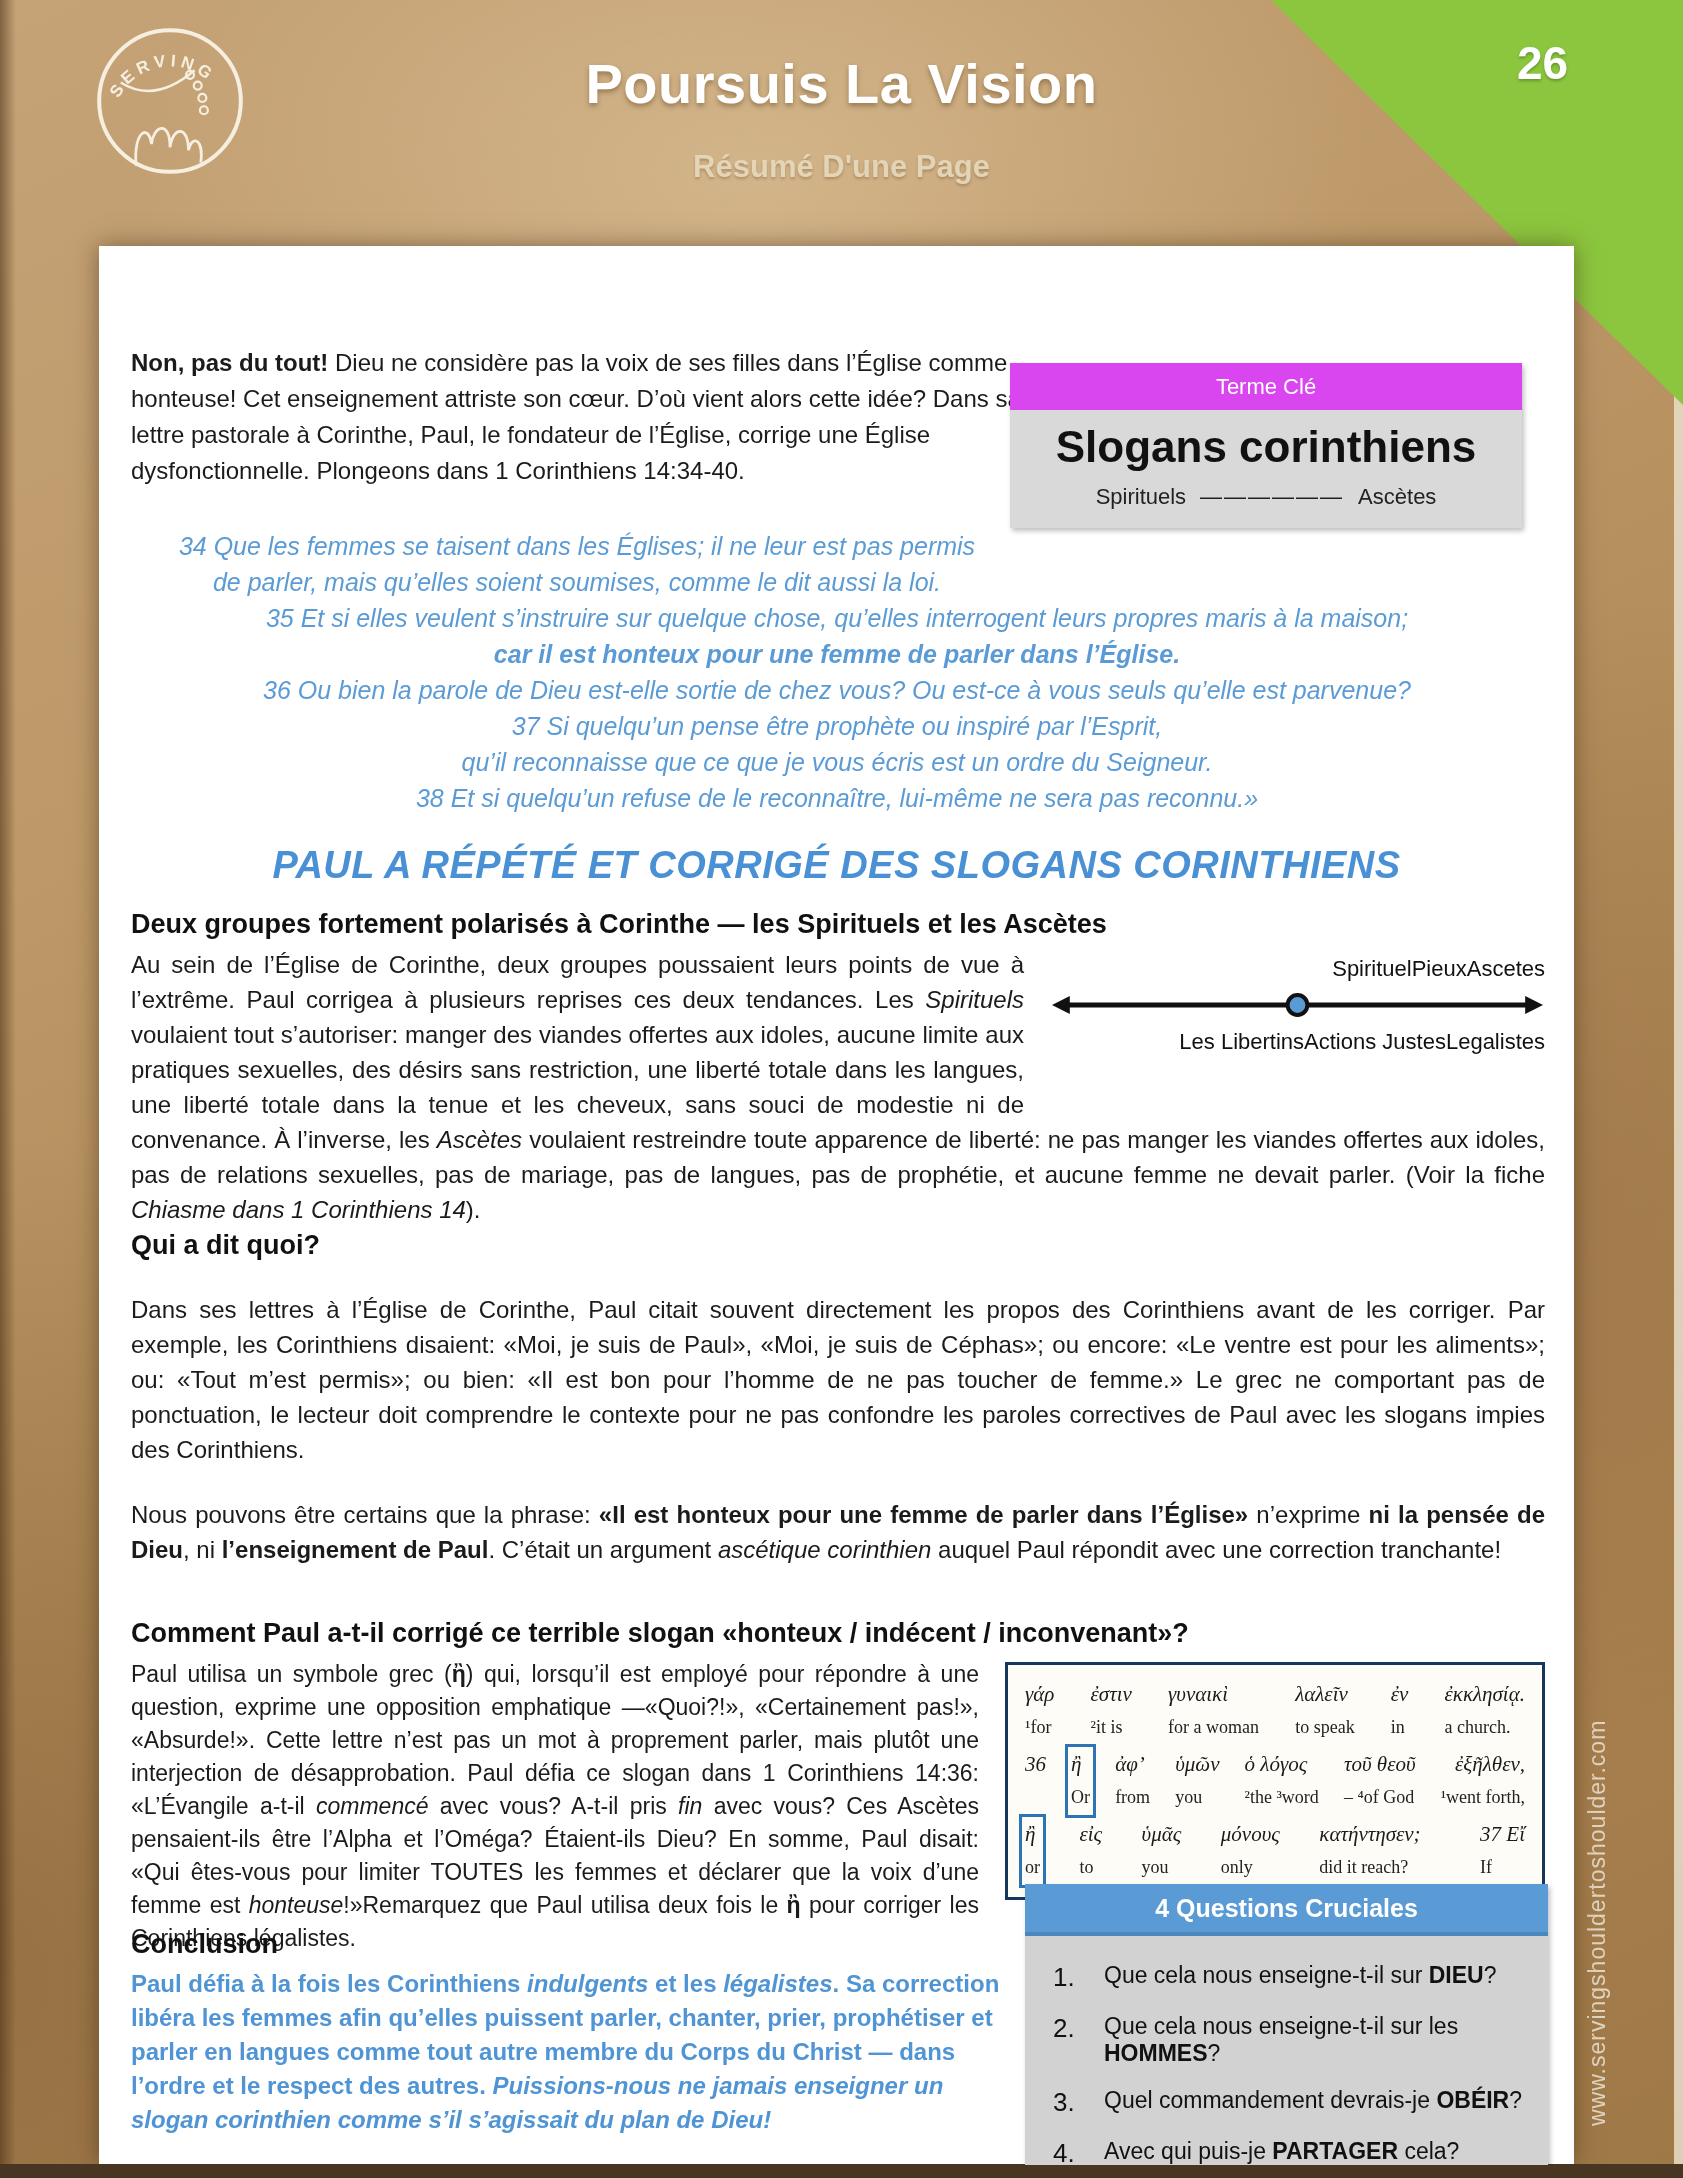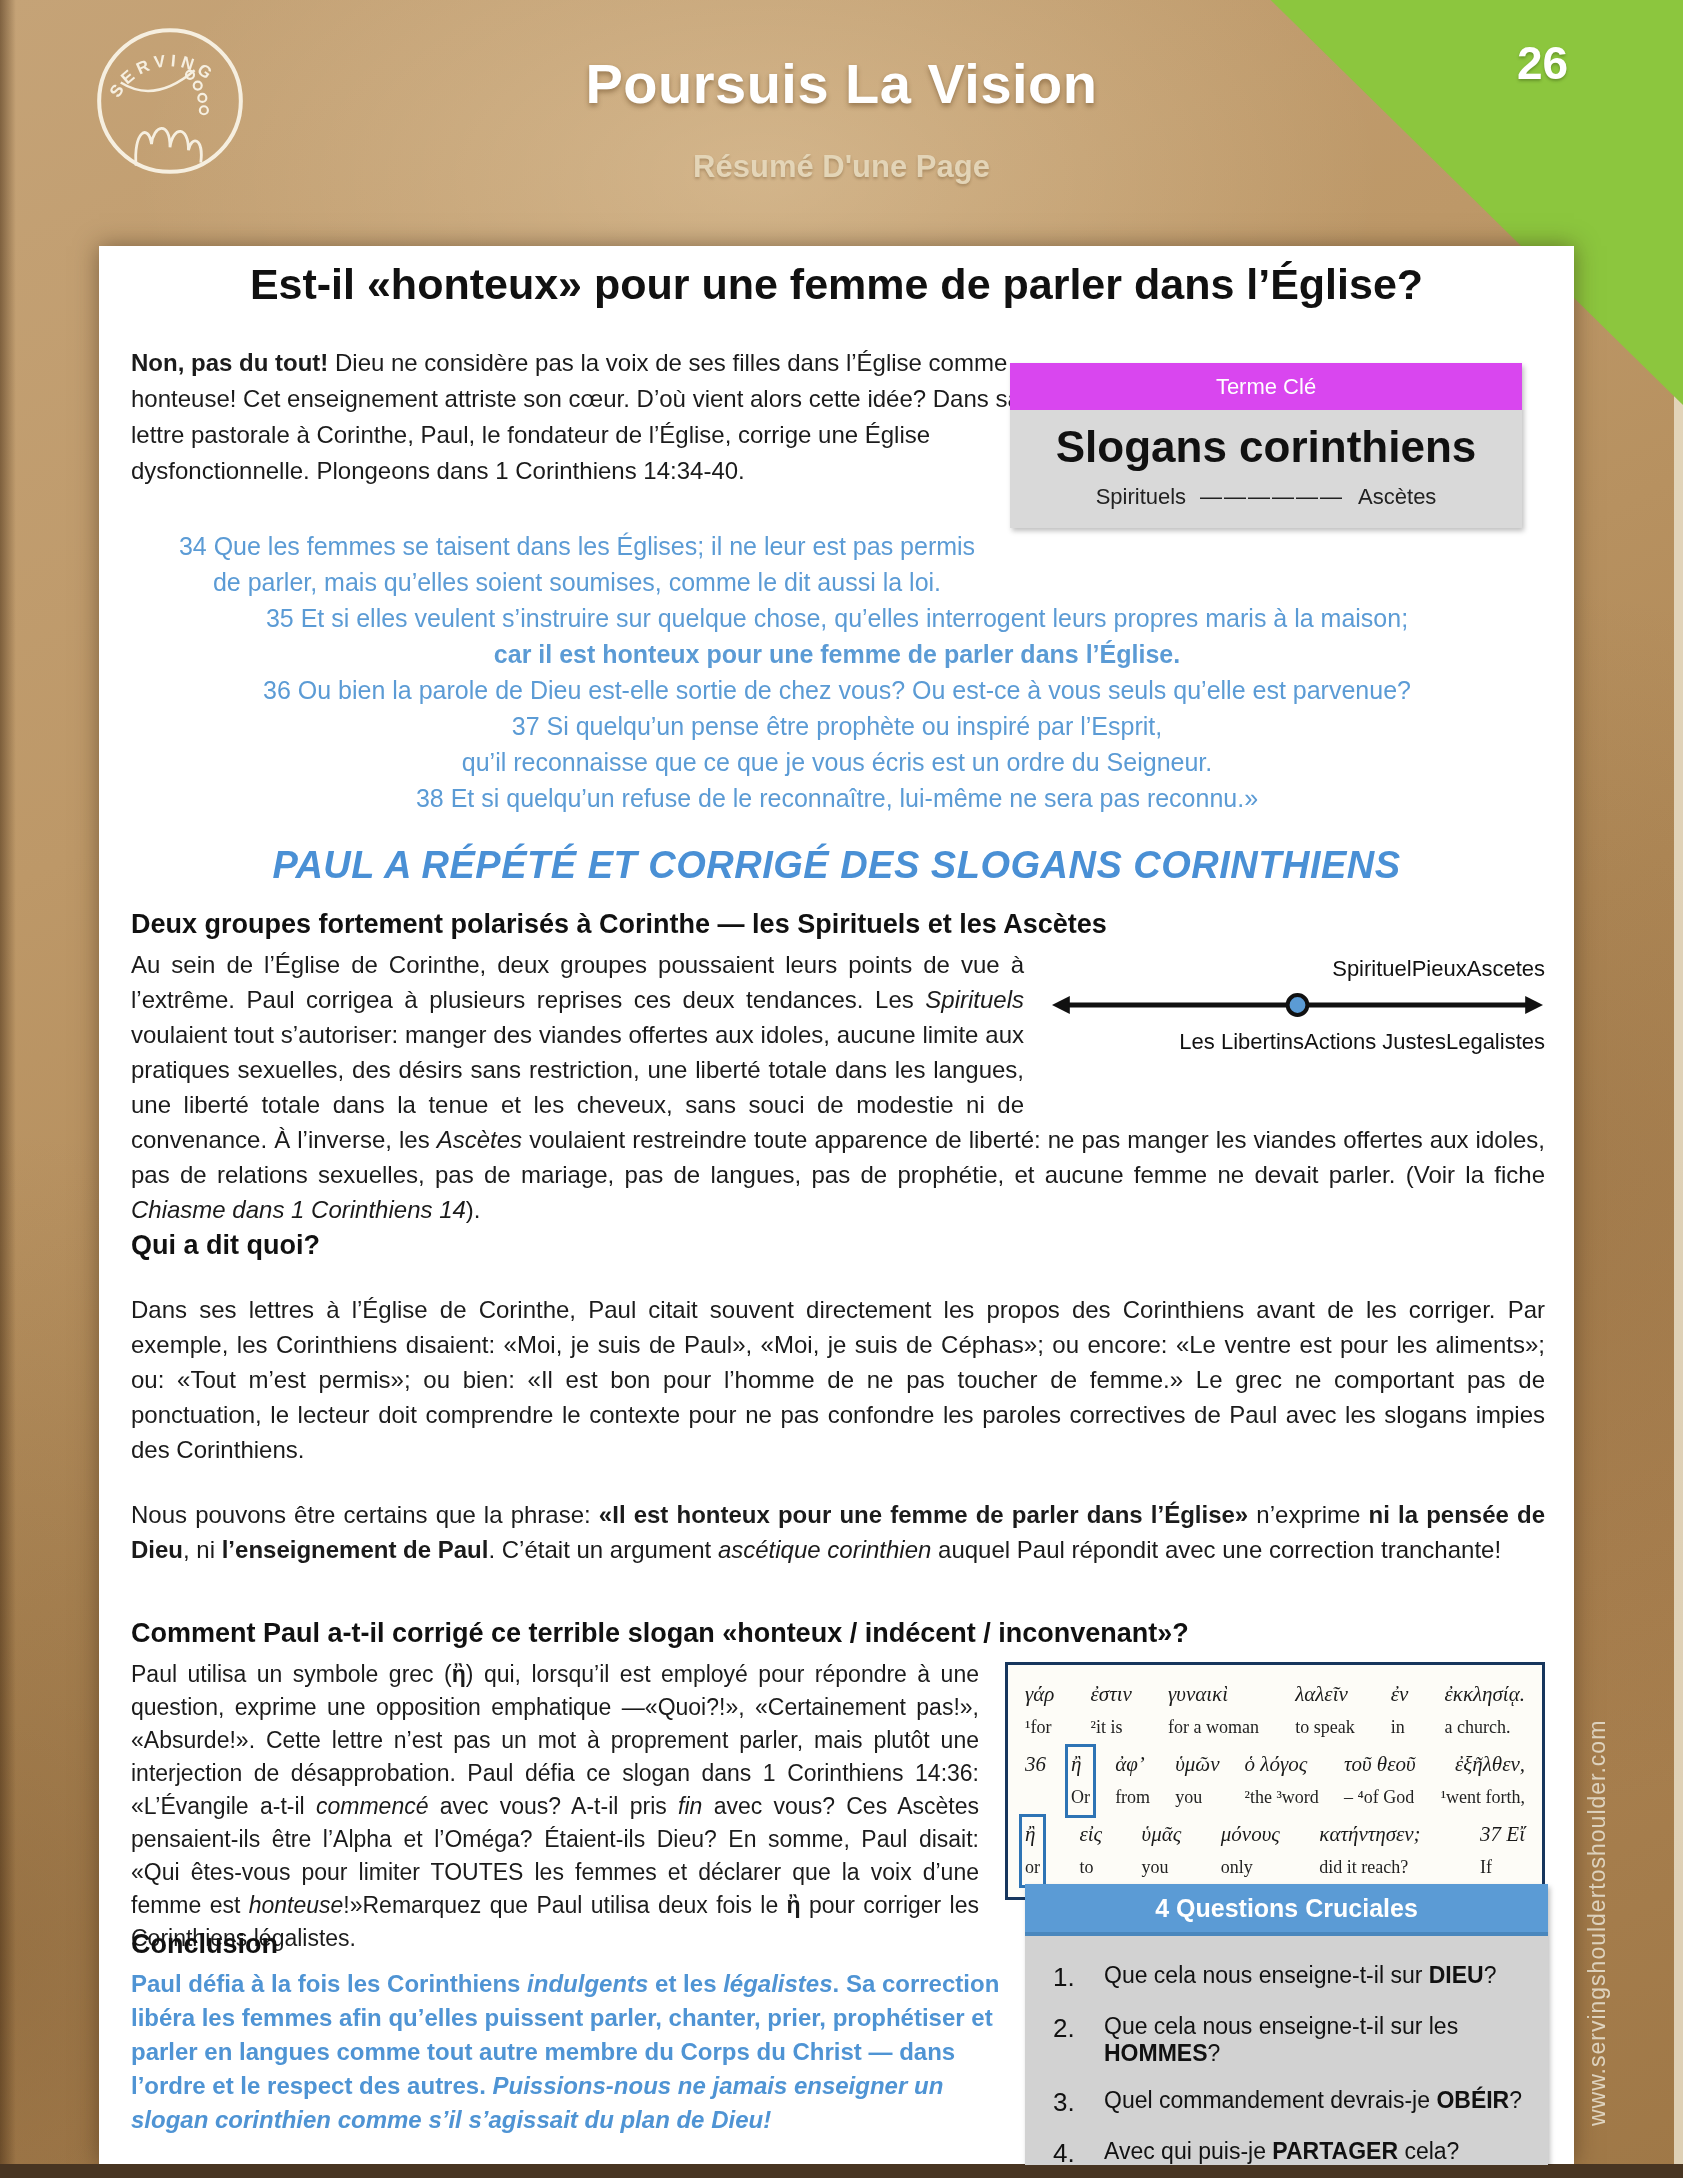"Est-il «honteux» pour une femme" h1.a-title { html: <h1>Est-il «honteux» pour une femme de parler dans l’Église?</h1> -> none }
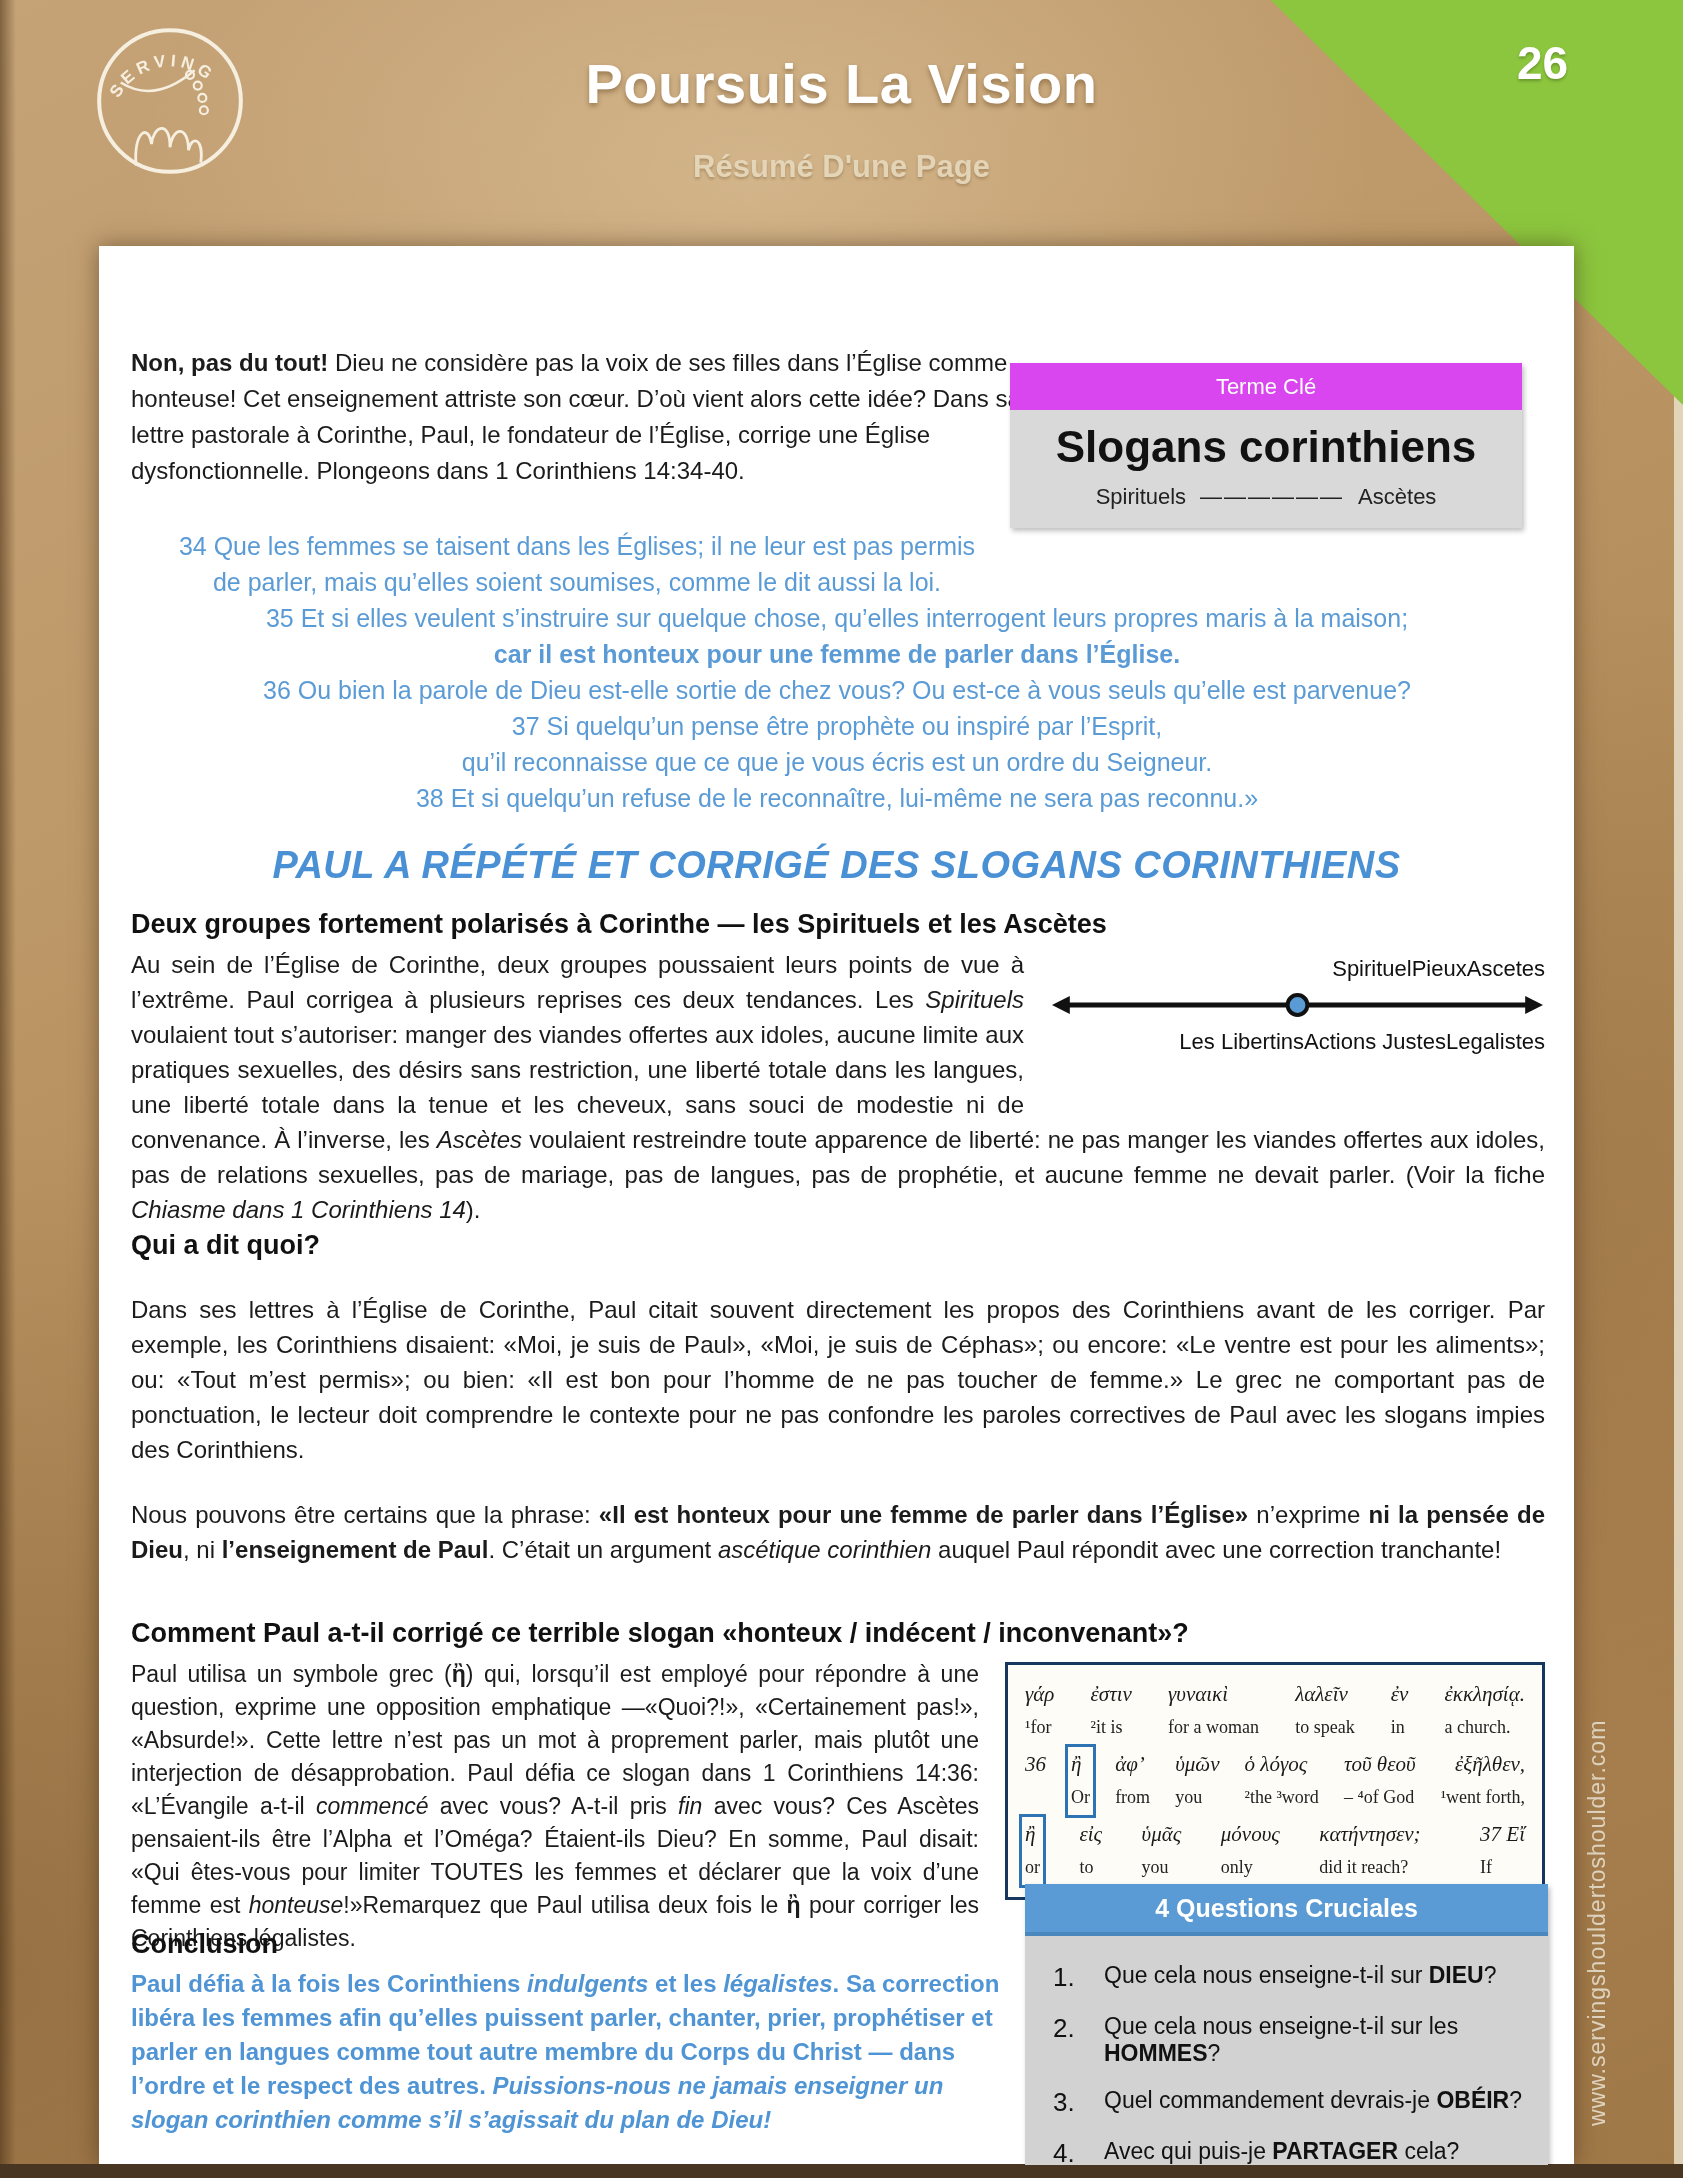"34 Que les femmes se" .sline { font-style: none -> italic }
